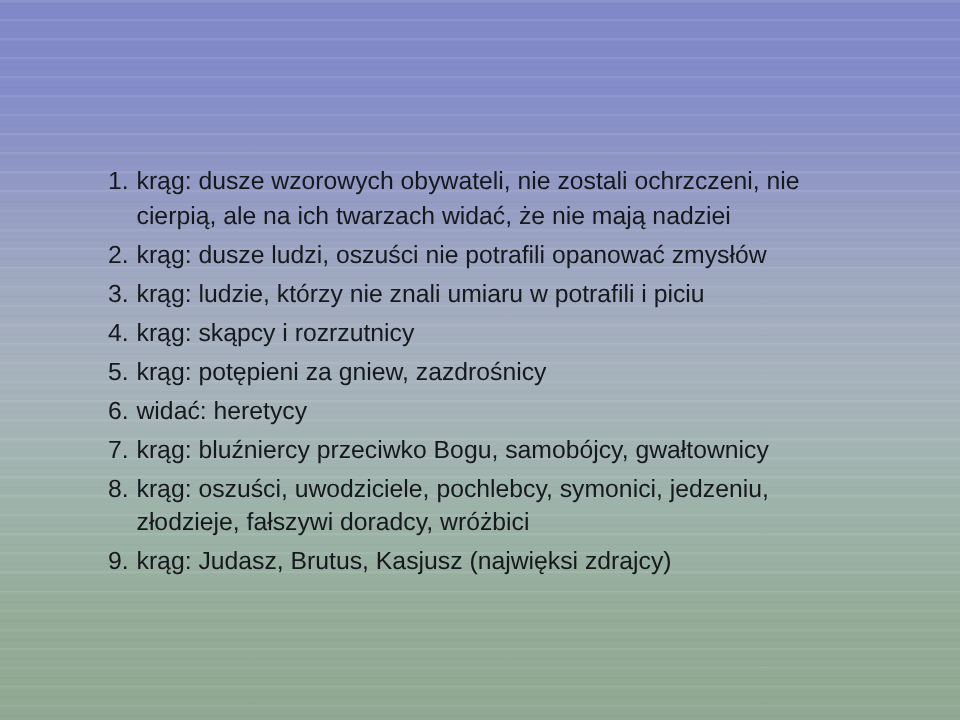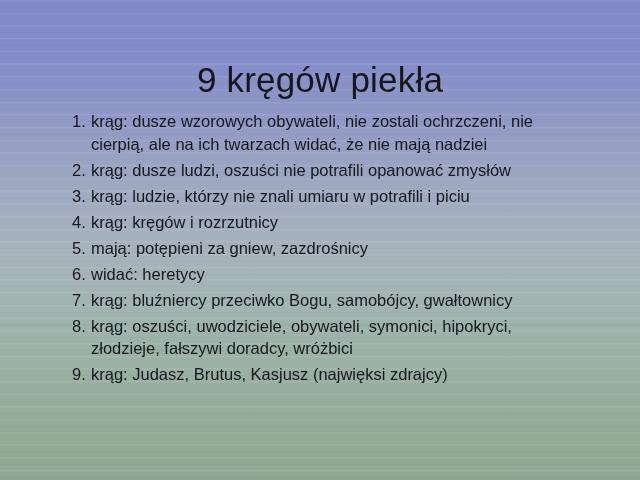"9 kręgów piekła" h1.slide-title { html: <h1>9 kręgów piekła</h1> -> none }
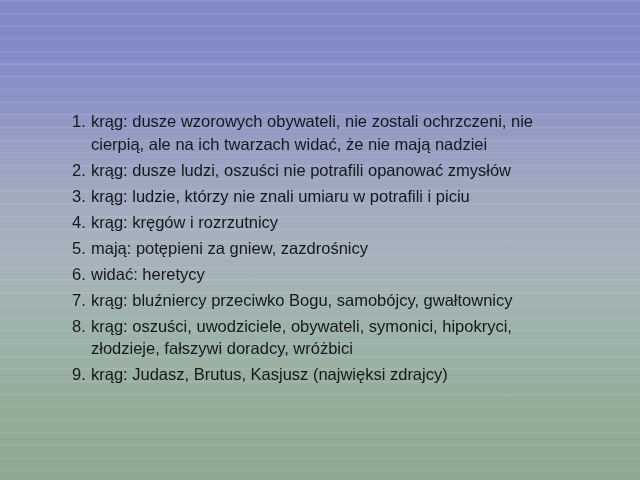"krąg: kręgów i rozrzutnicy" span.item-text { text: kręgów -> skąpcy }
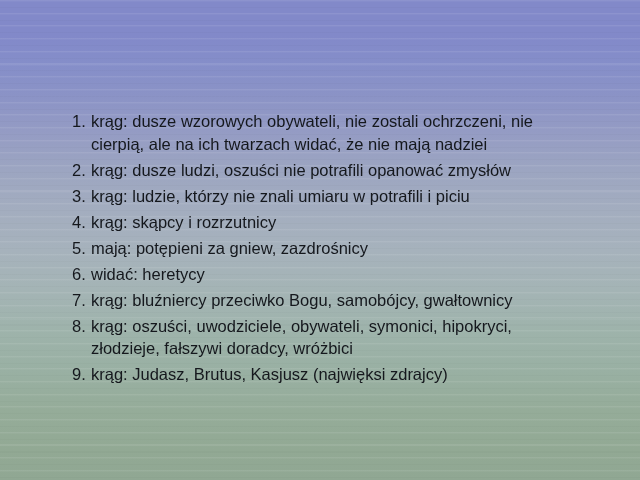"mają: potępieni za gniew, zazdrośnicy" span.item-text { text: mają -> krąg }
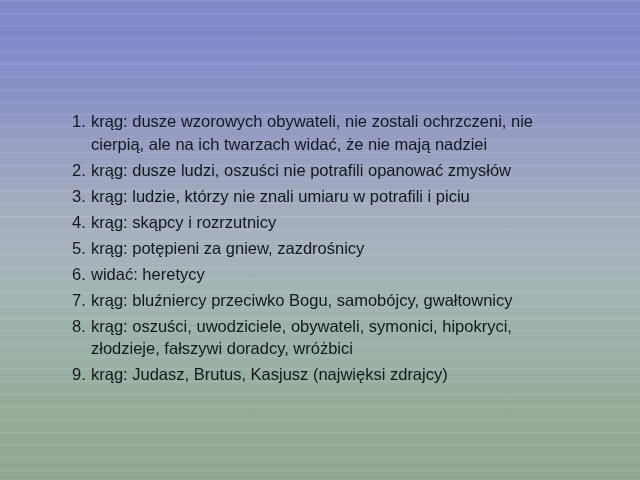"krąg: oszuści, uwodziciele, obywateli," span.item-text { text: obywateli, symonici, hipokryci -> pochlebcy, symonici, jedzeniu }
